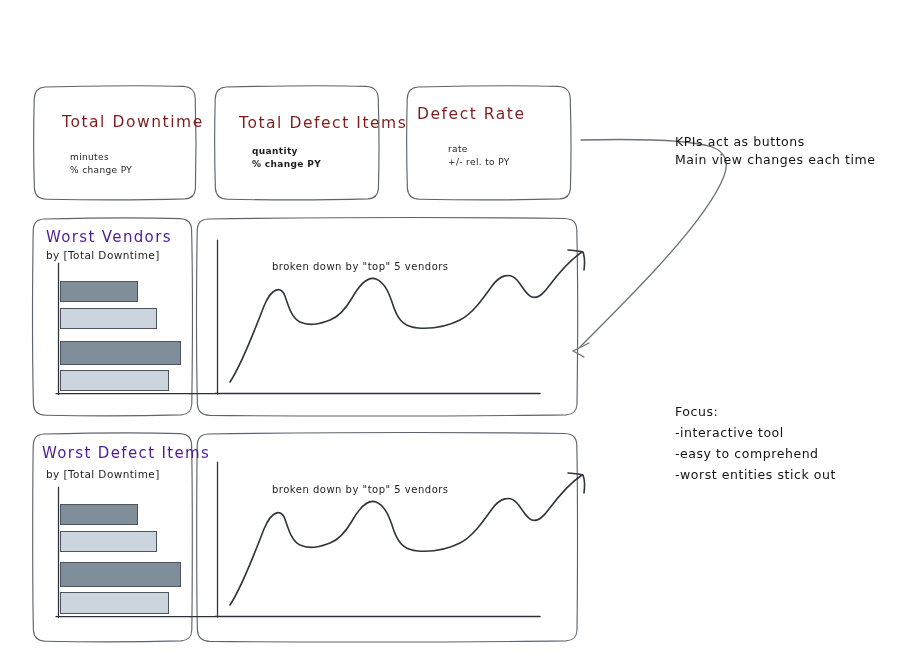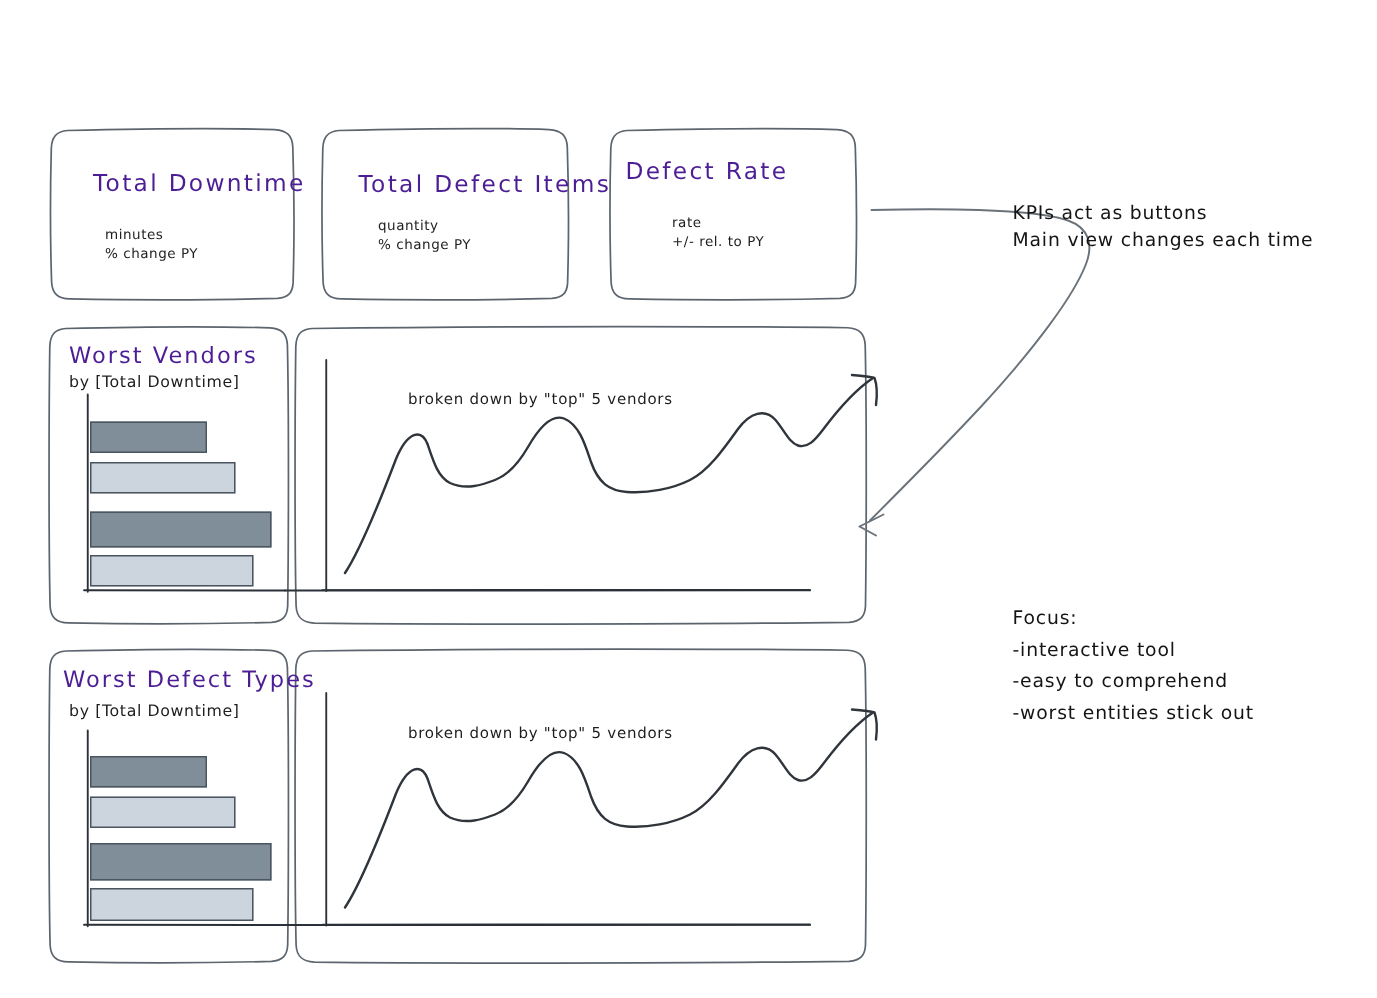"Total Downtime" .kpi-title { color: #4c1d95 -> #7f1d1d }
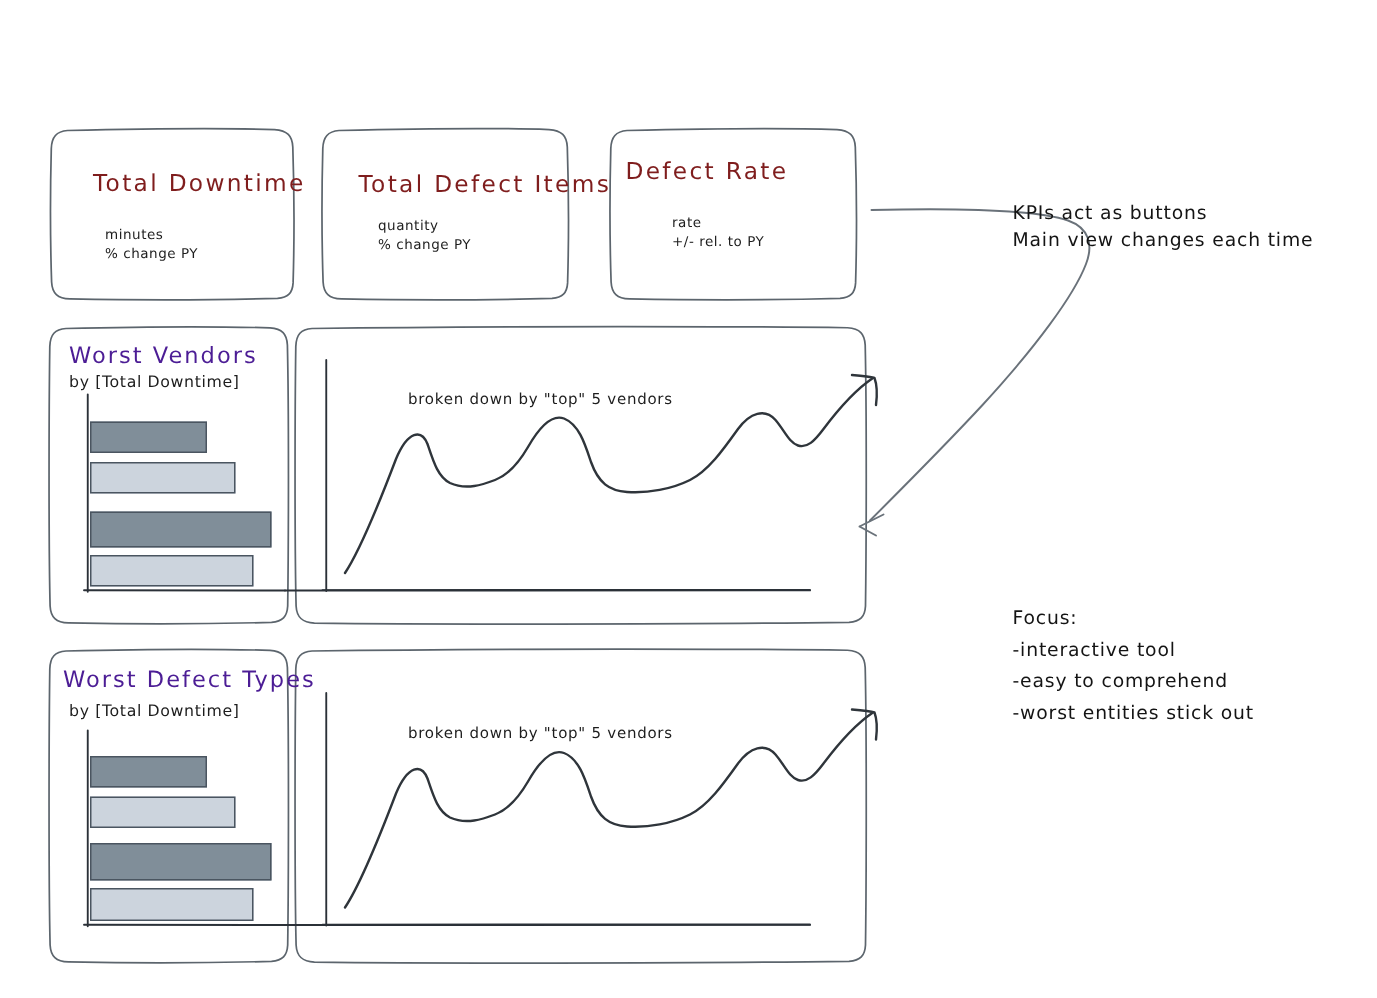"quantity" div.sk-text { font-weight: none -> bold }
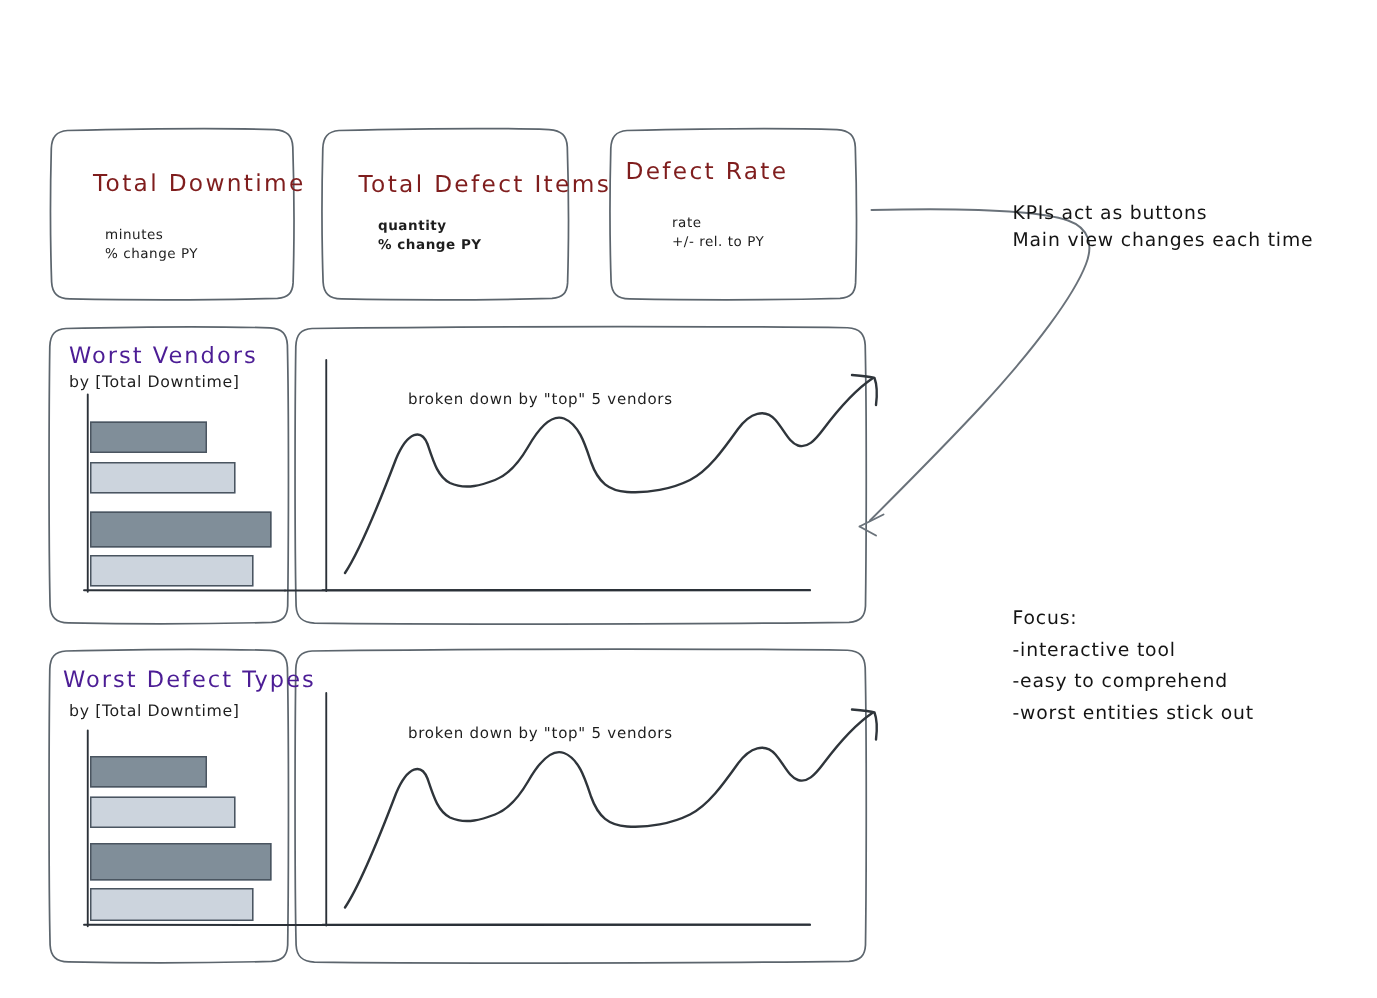"Worst Defect Types" div.sk-text { text: Types -> Items }
